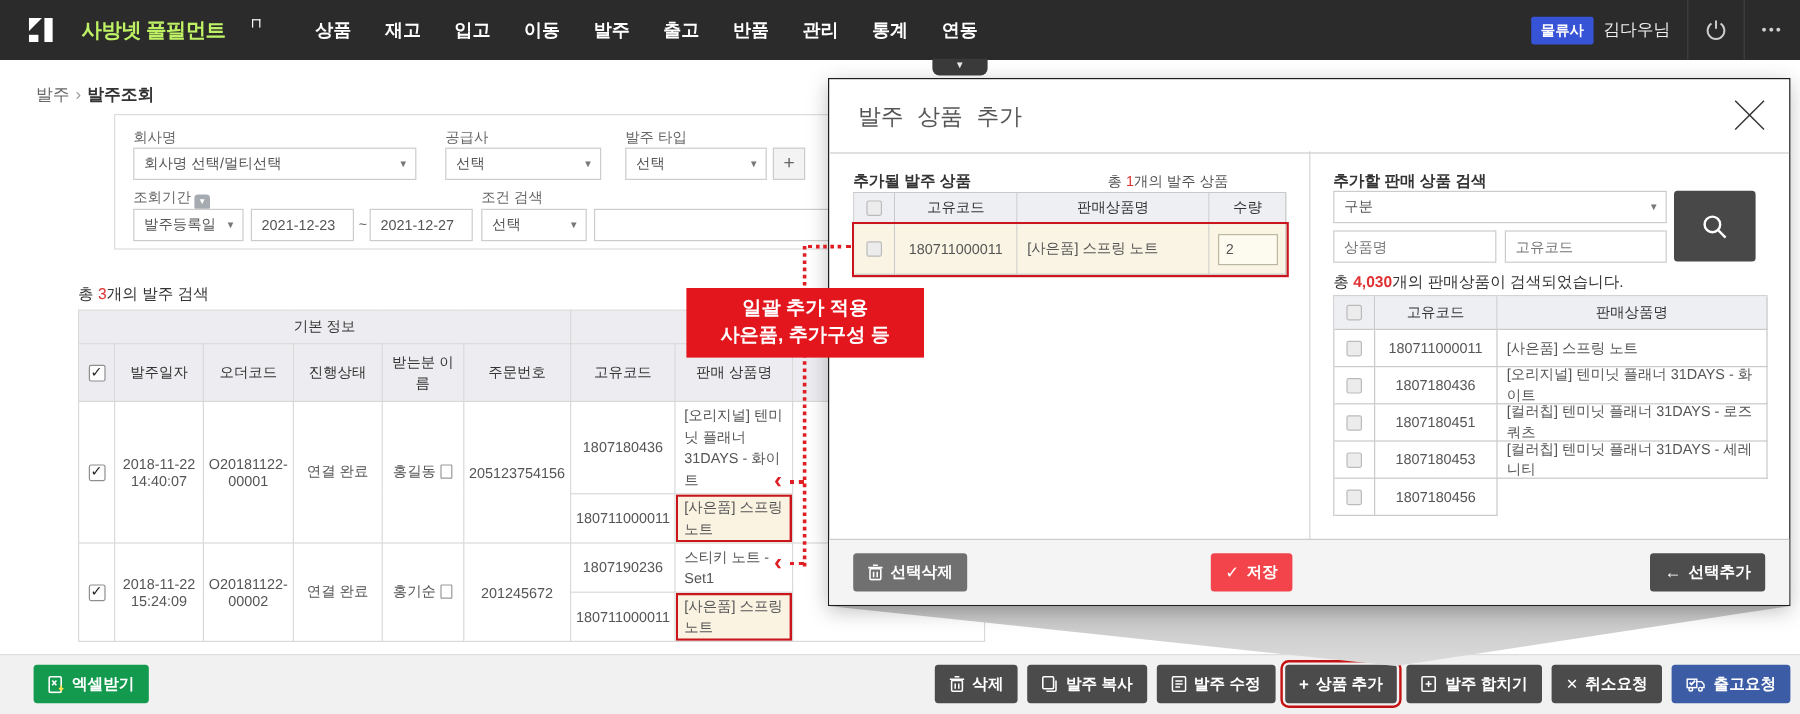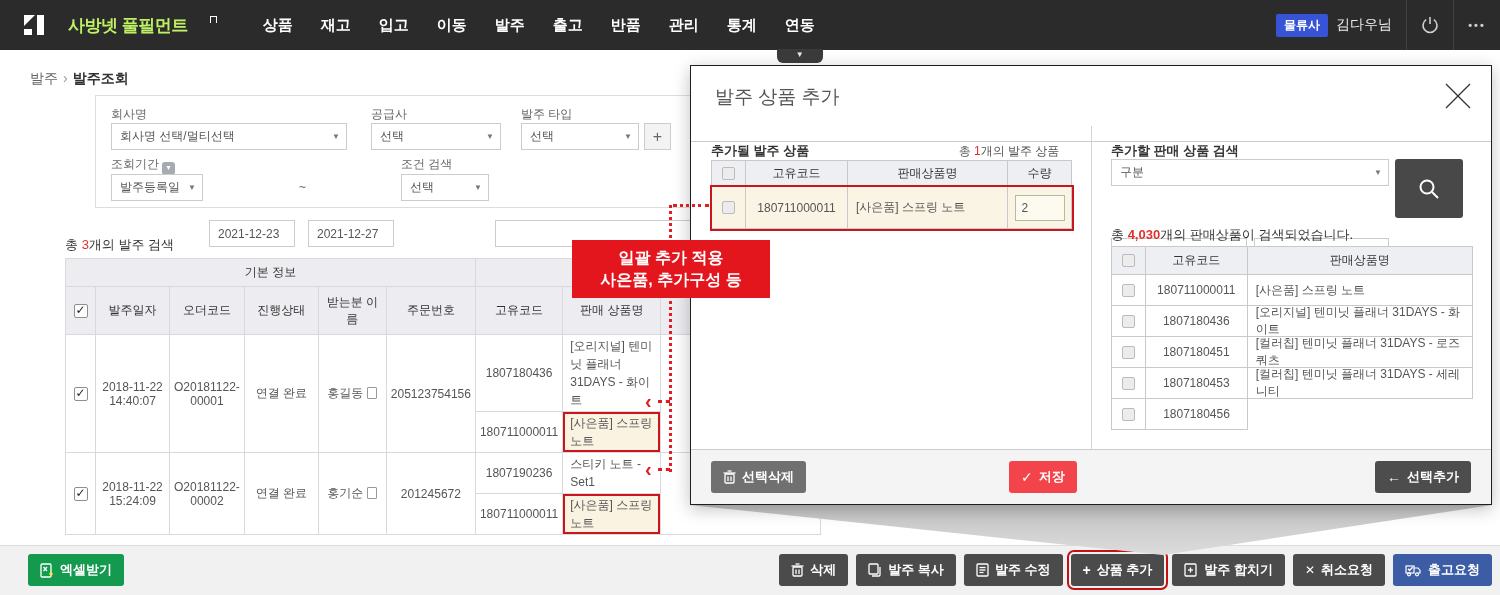"발주 상품 추가" .modal-header { font-family: none -> Liberation Mono, monospace; height: 76px -> 62px }
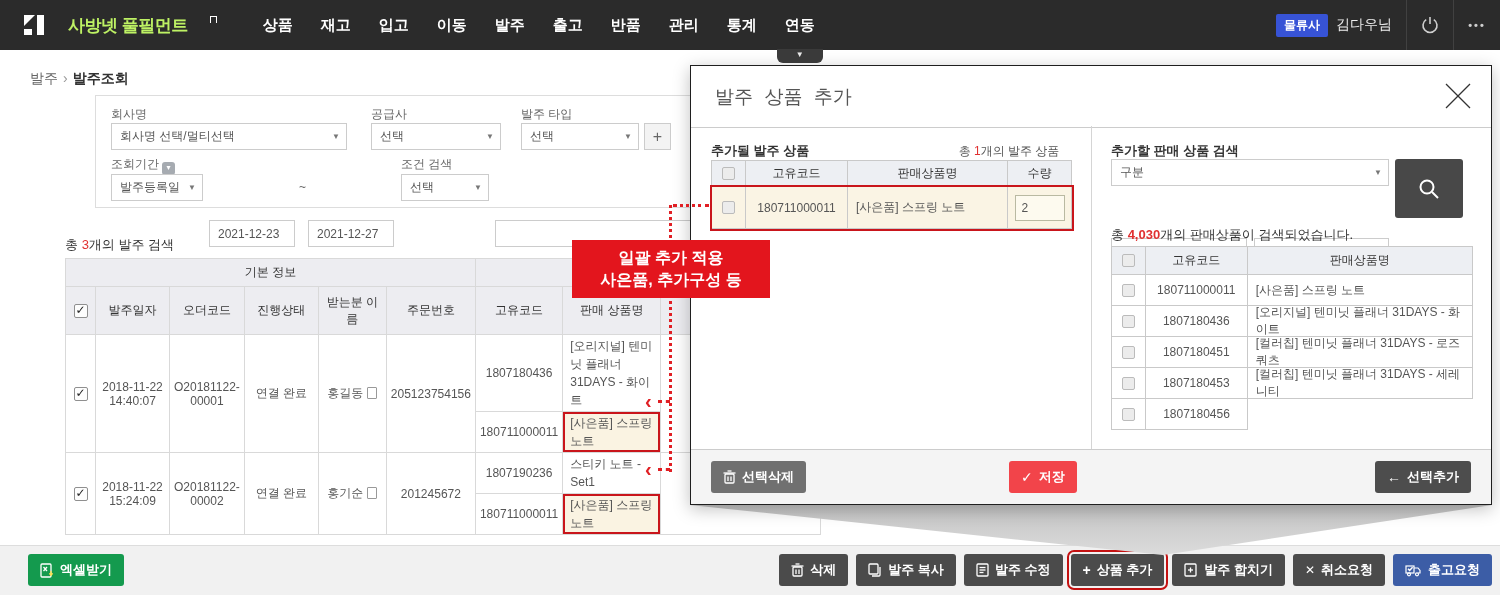"총 1개의 발주 상품" span.pane-cnt { left: 248px -> 232px; text-align: center -> left }
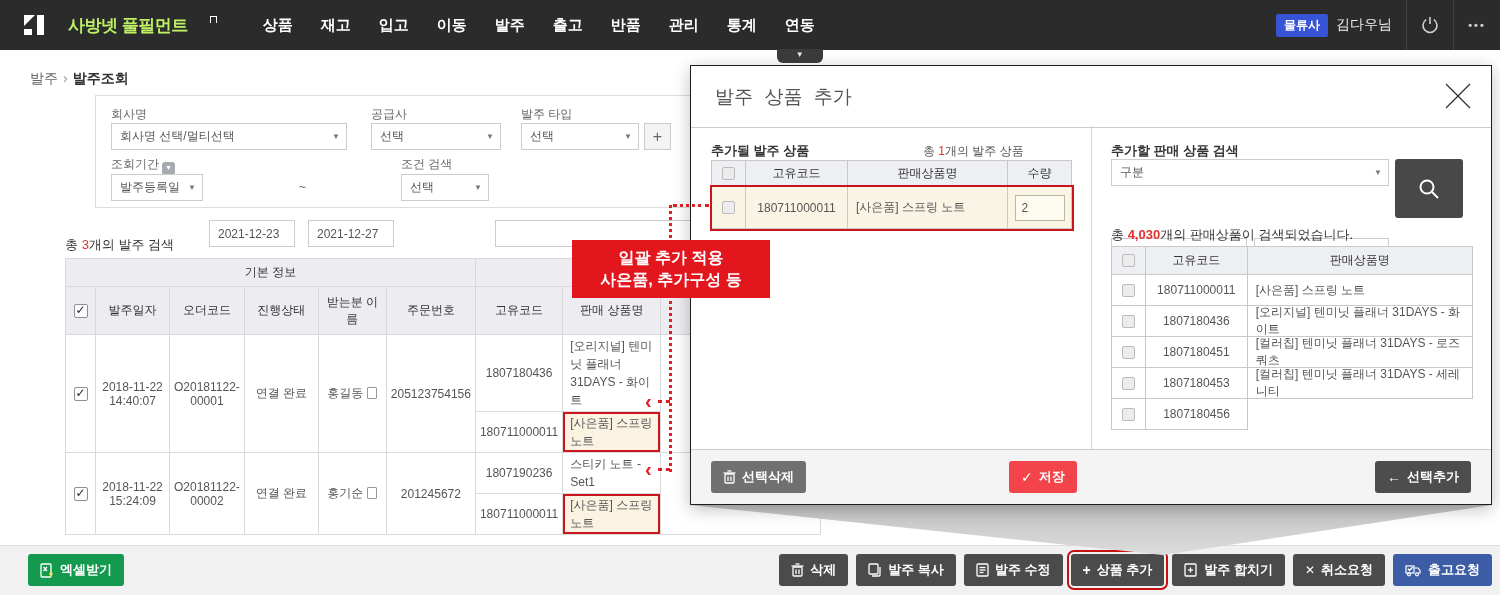"2021-12-23" .inp { margin-top: 46px -> none }
